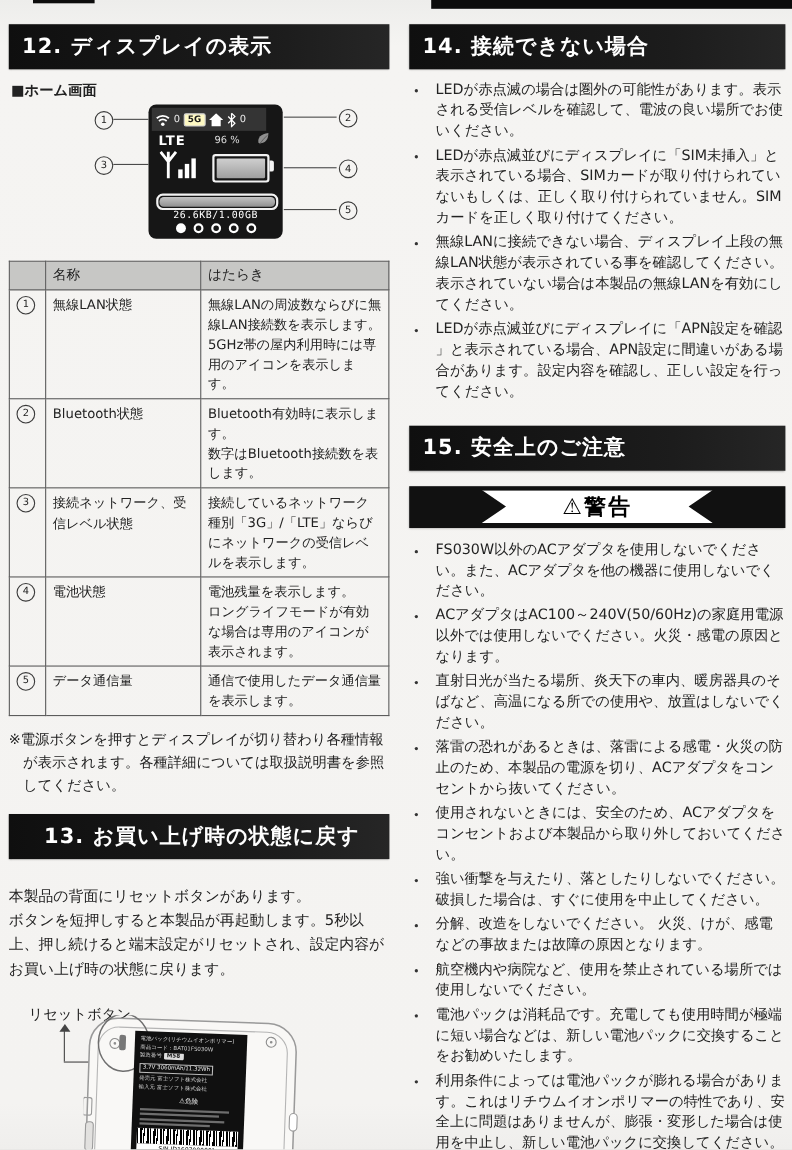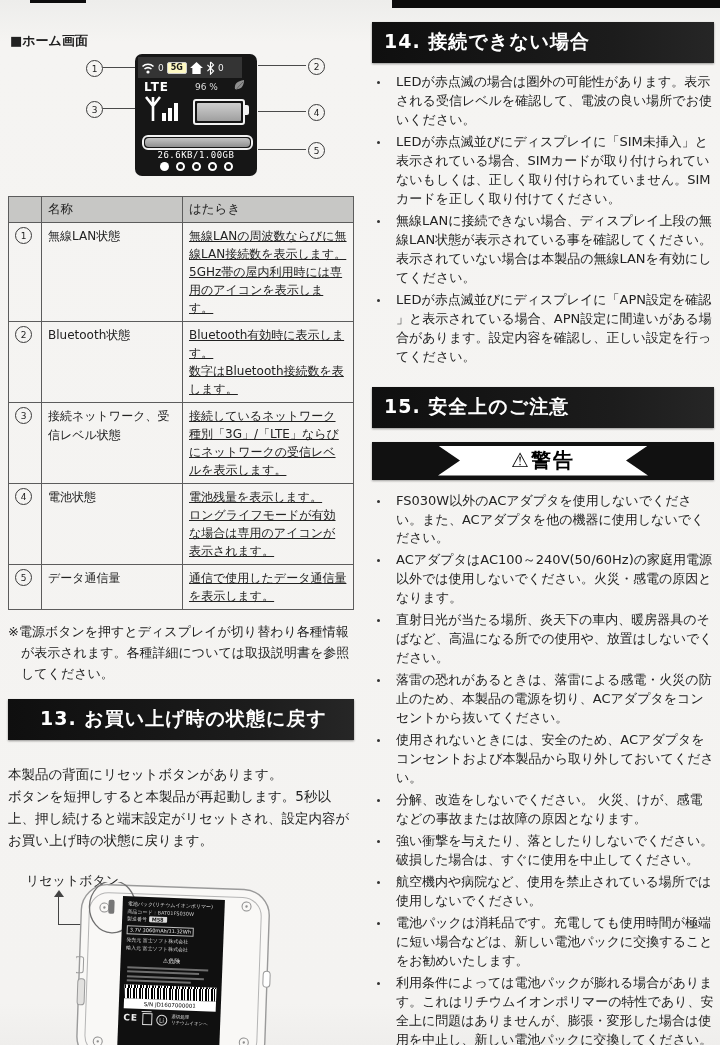"12. ディスプレイの表示" div.sec-header { html: none -> <div>12. ディスプレイの表示</div> }
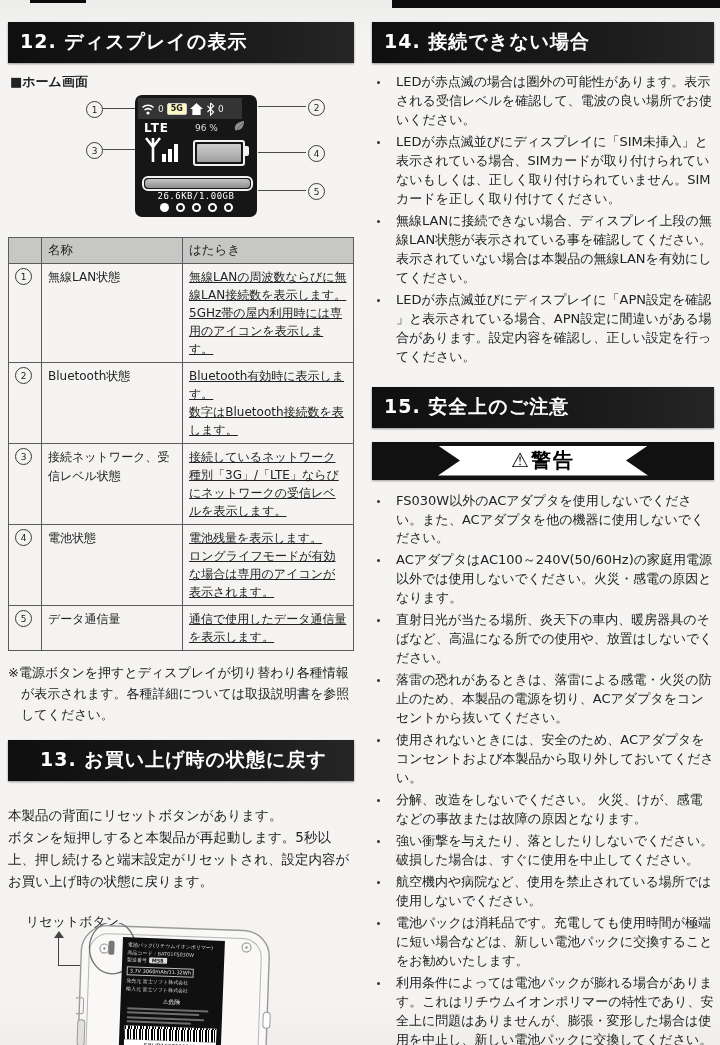"無線LANの周波数ならびに無線LAN接続数を表示します。5GHz帯の屋内利用時に" td.desccell { text-decoration: underline -> none }
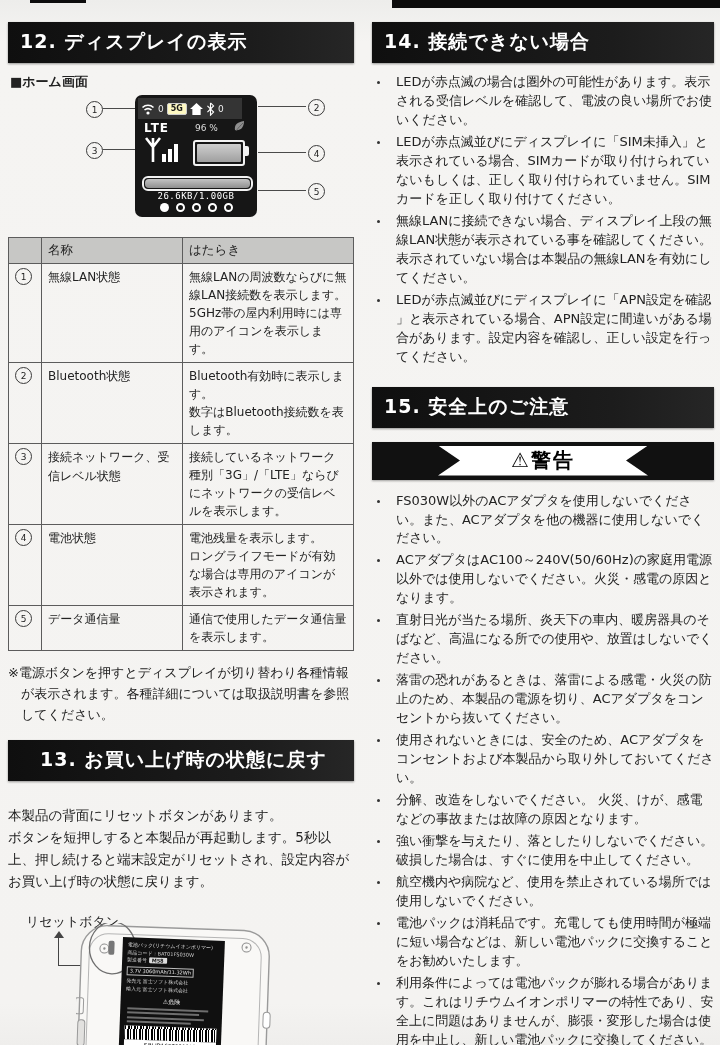"分解、改造をしないでください。" div.bullet { order: before "強い衝撃を与えたり、落としたりしないでください。破損した場合は、すぐに使用を中止" -> after "強い衝撃を与えたり、落としたりしないでください。破損した場合は、すぐに使用を中止" }
